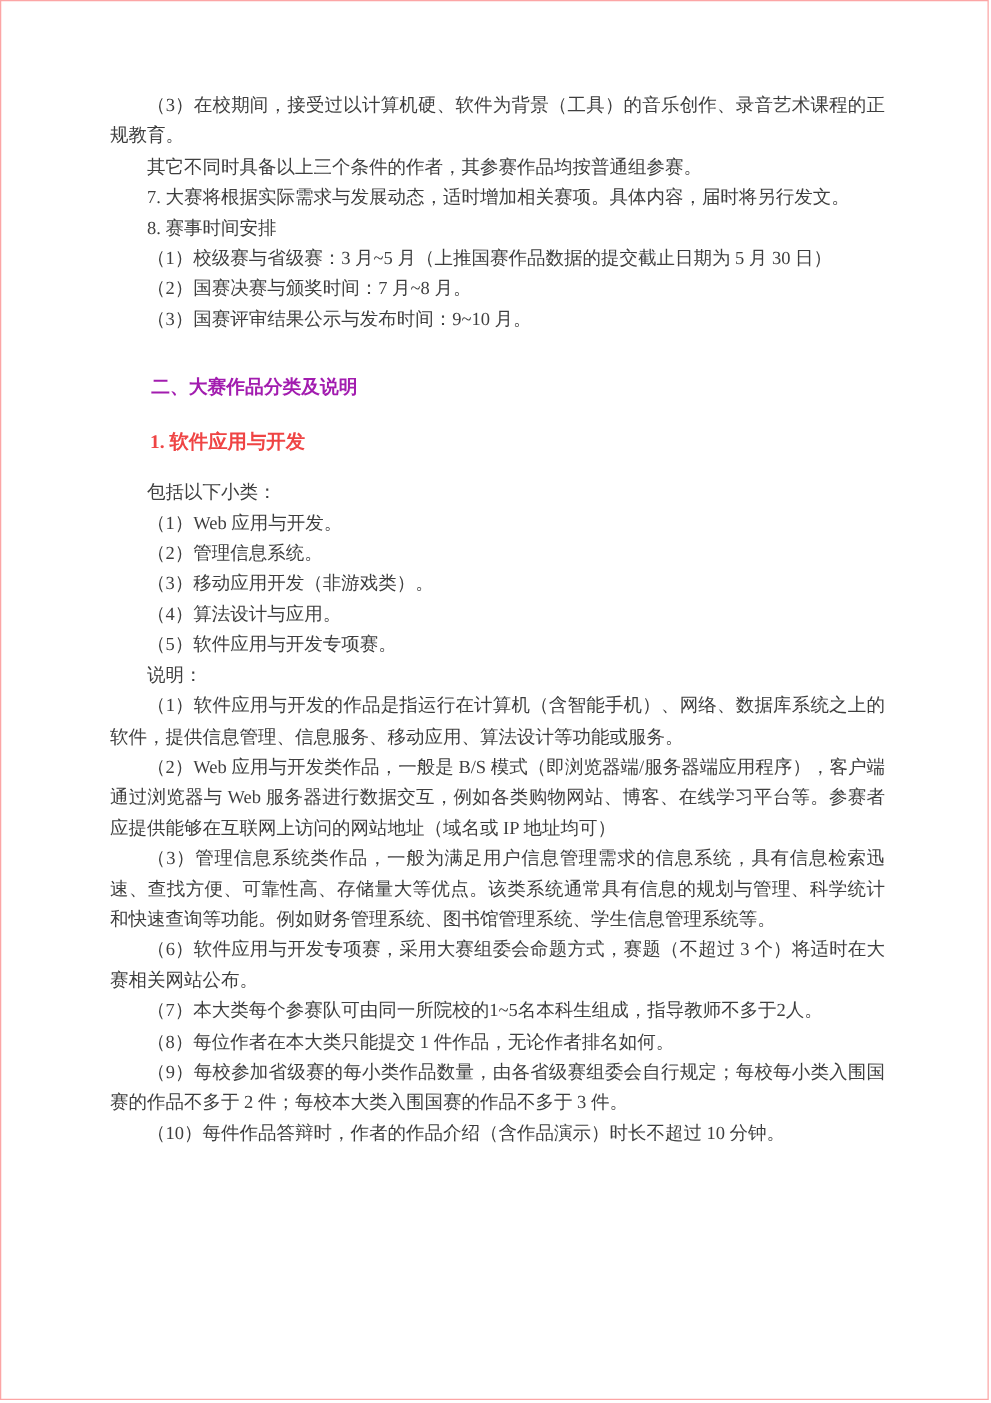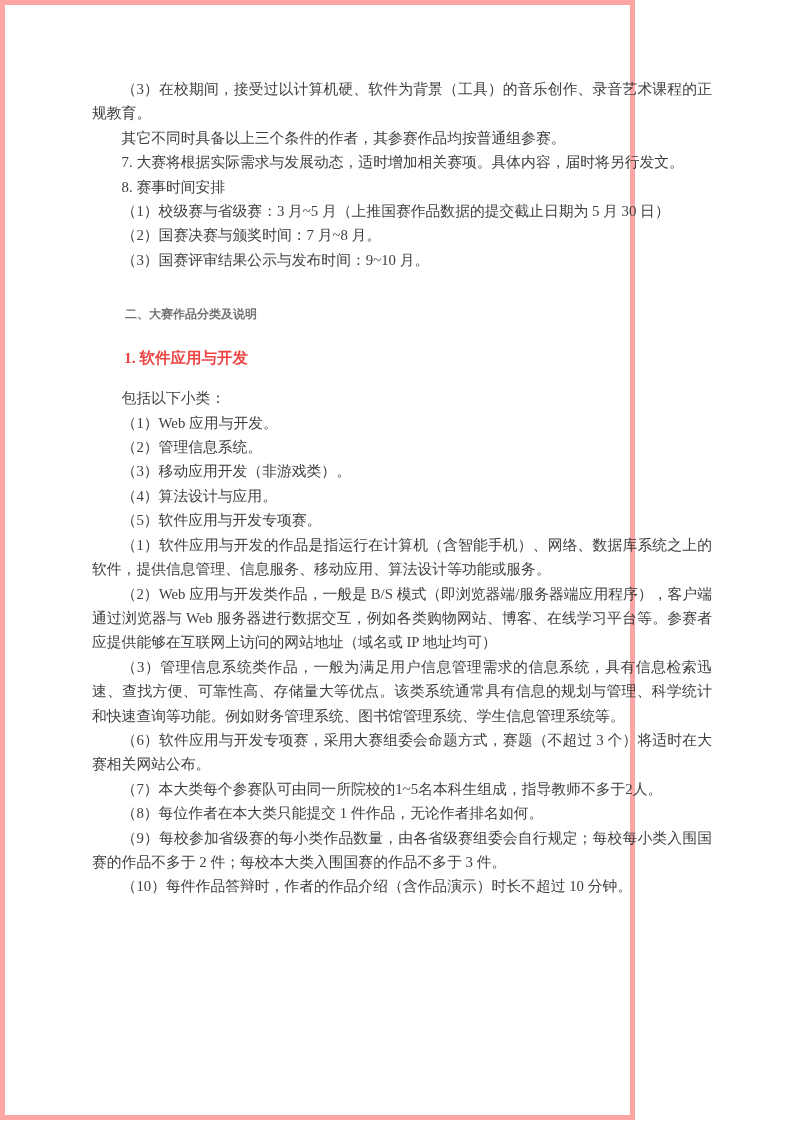"（3）在校期间，接受过以计算机硬、软件为背景（工具）的音乐创作、录音艺术课程的正" .page { border: 5px solid #fca5a5 -> 1px solid #fca5a5; width: 635px -> 791px }
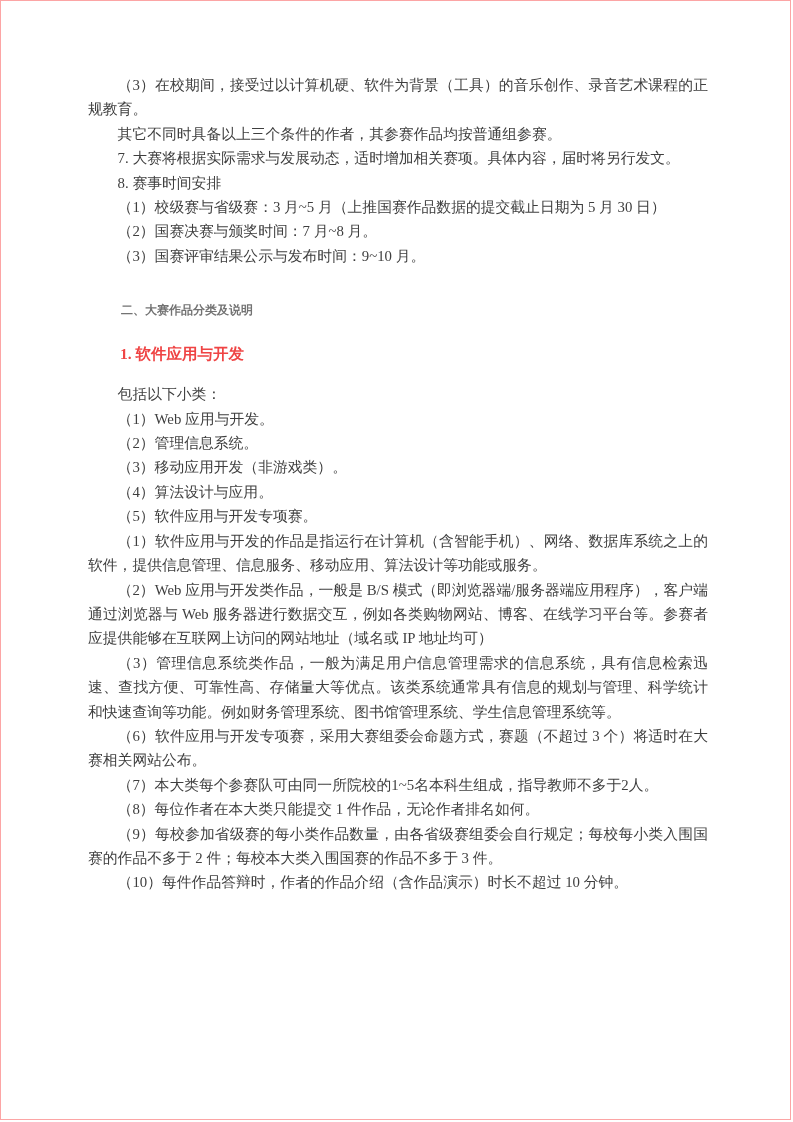"二、大赛作品分类及说明" .heading1 { color: #737373 -> #a21caf; font-size: 12px -> 15px }
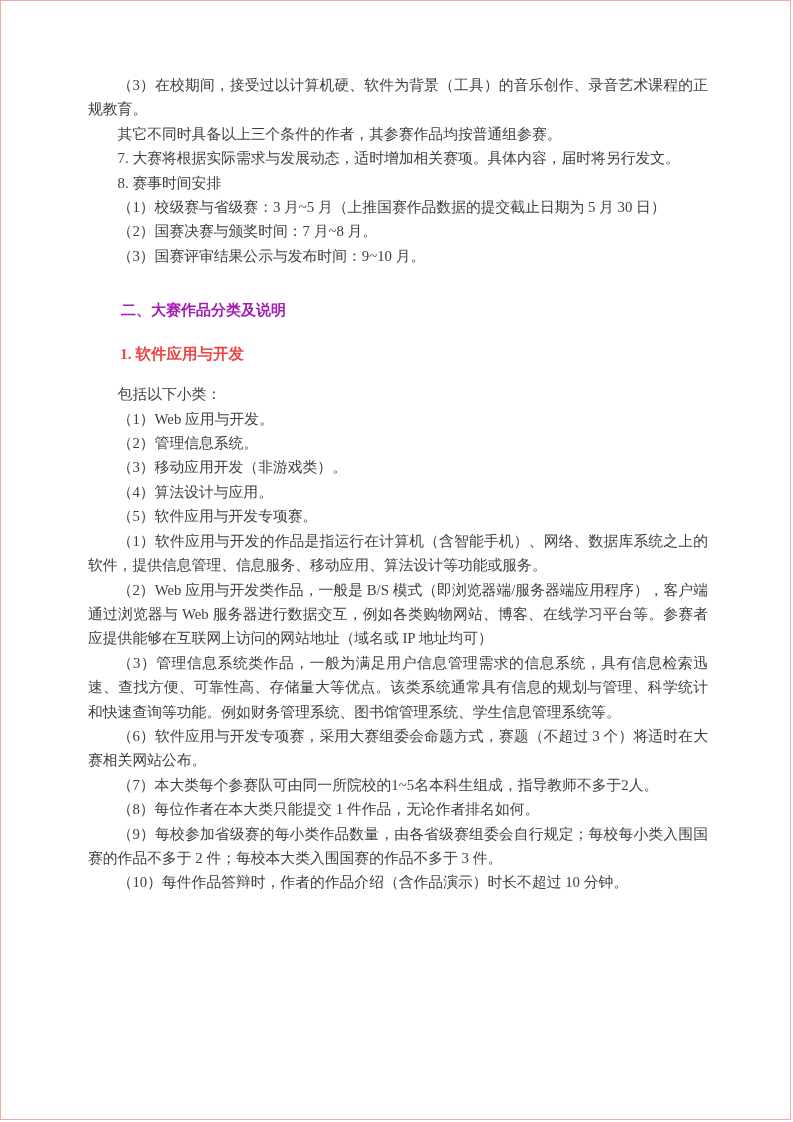"说明：" p.para { html: none -> <p>说明：</p> }
